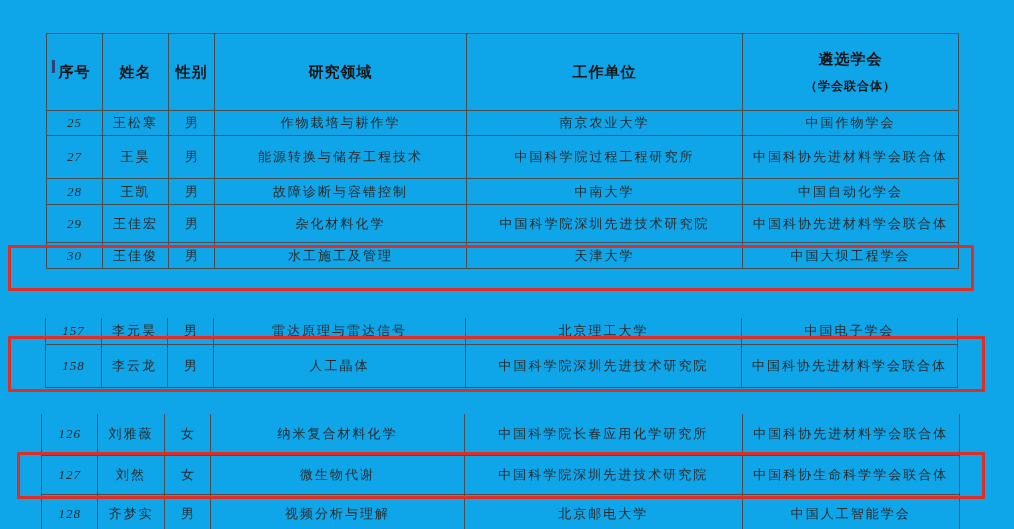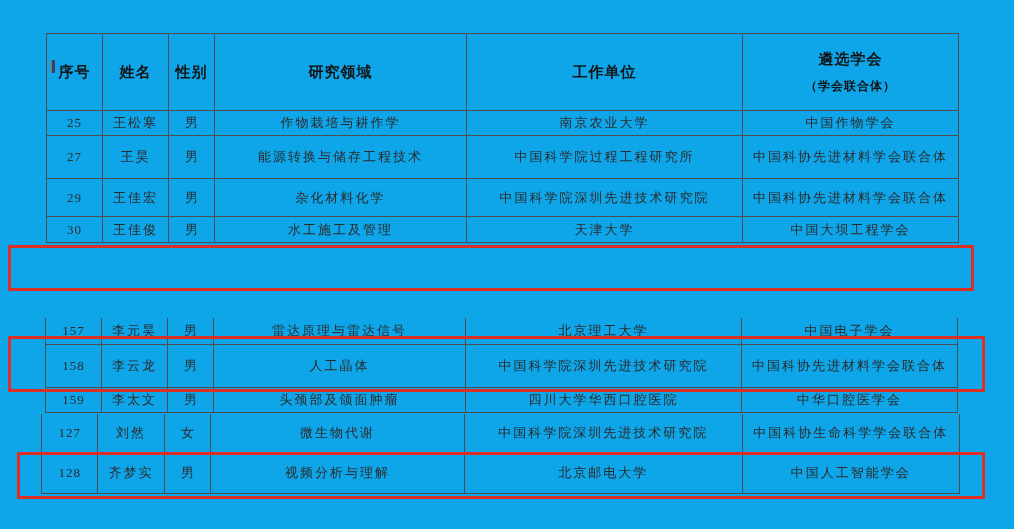"25" .c-no { font-style: none -> italic }
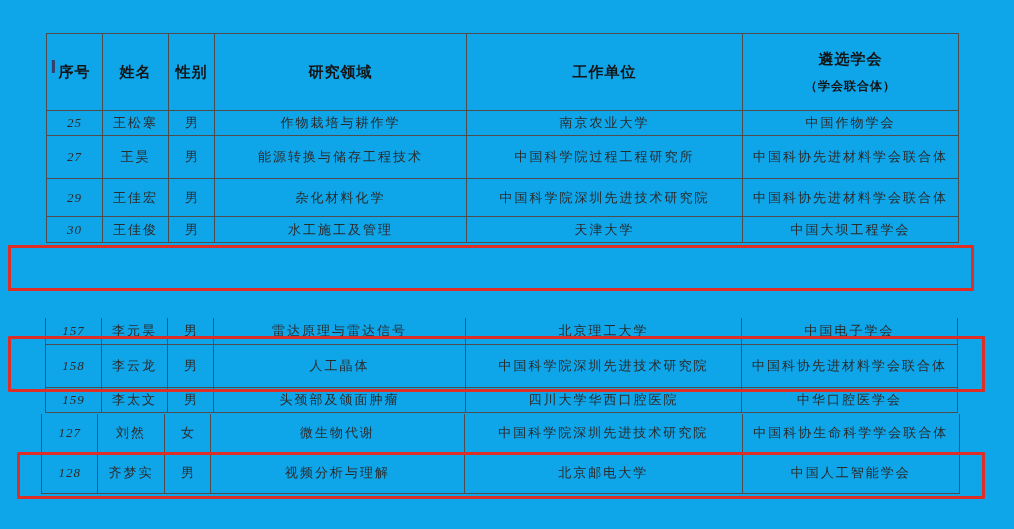"28" tr { html: none -> <tr> <td>28</td> <td>王凯</td> <td>男</td> <td>故障诊断与容错控制</td> <td>中南大学</td> <td>中国自动化学会</td> </tr> }
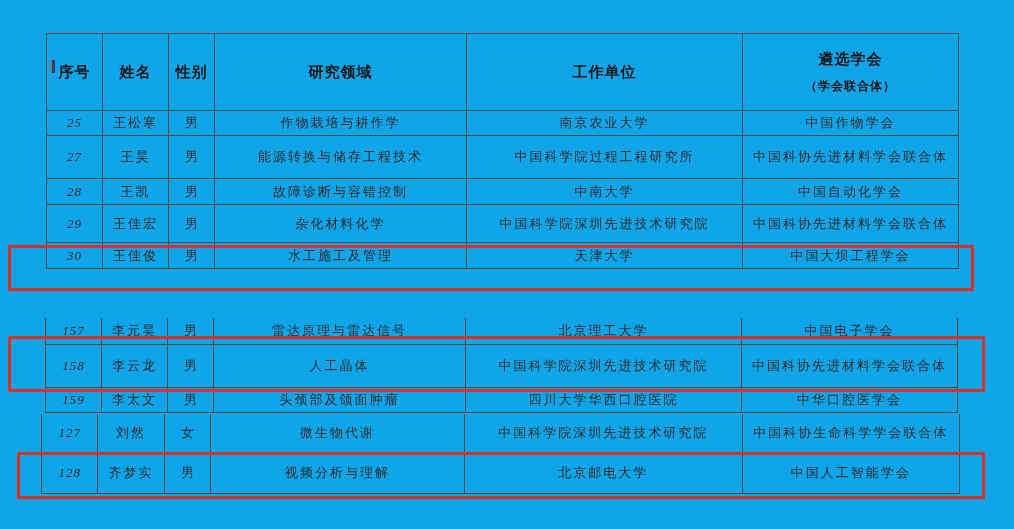"159" tr { html: <tr> <td>159</td> <td>李太文</td> <td>男</td> <td>头颈部及颌面肿瘤</td> <td>四川大学华西口腔医院</td> <td>中华口腔医学会</td> </tr> -> none }
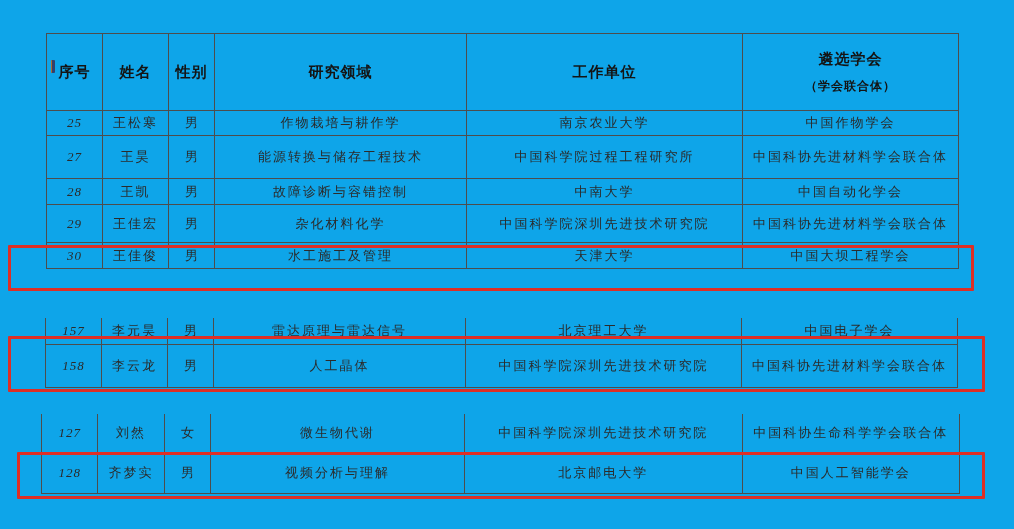"126" tr { html: none -> <tr> <td>126</td> <td>刘雅薇</td> <td>女</td> <td>纳米复合材料化学</td> <td>中国科学院长春应用化学研究所</td> <td>中国科协先进材料学会联合体</td> </tr> }
